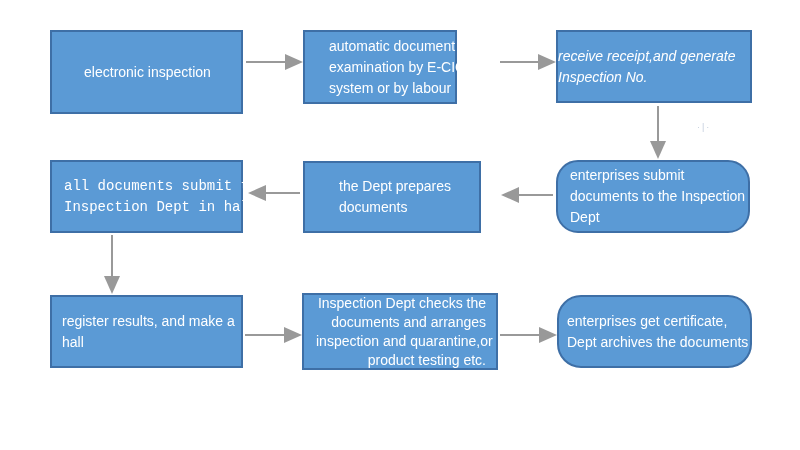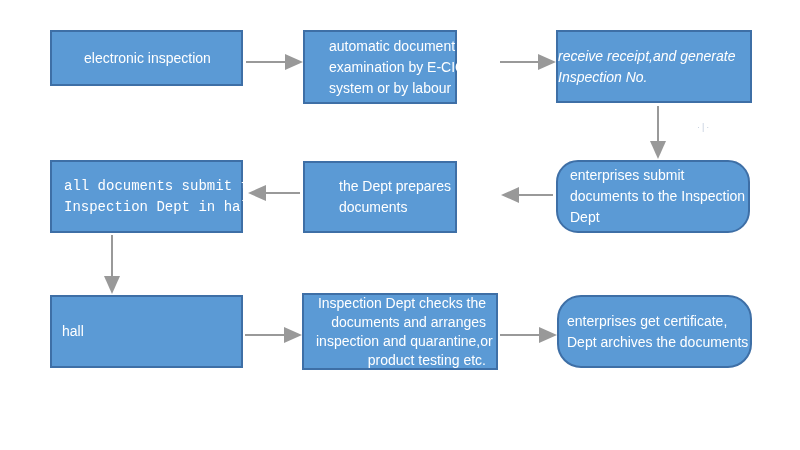"electronic inspection" .b1 { height: 56px -> 84px }
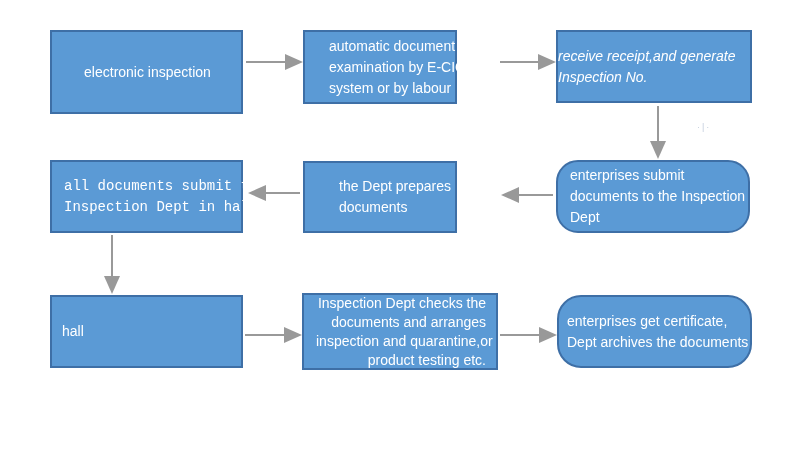"the Dept prepares" .b5 { width: 154px -> 178px }
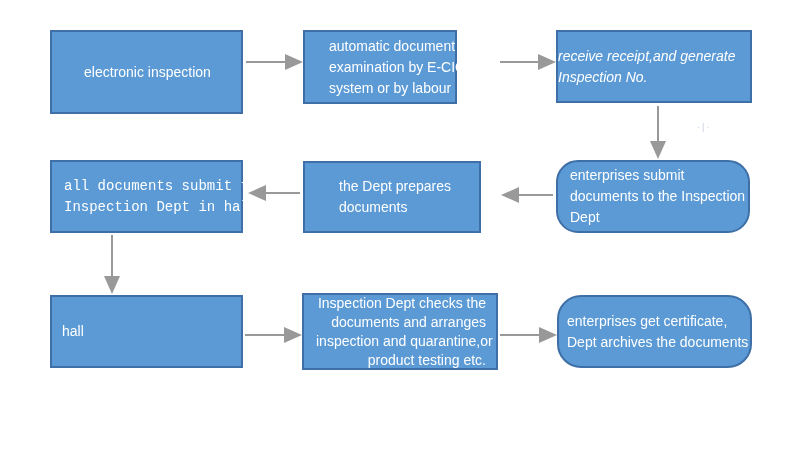"register results, and make a" div.line { html: none -> <div>register results, and make a</div> }
